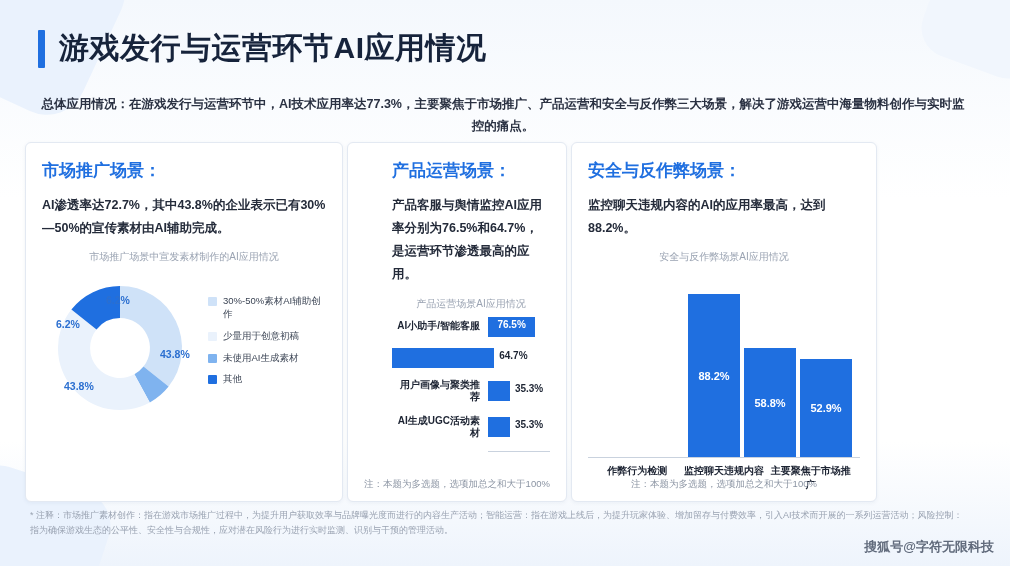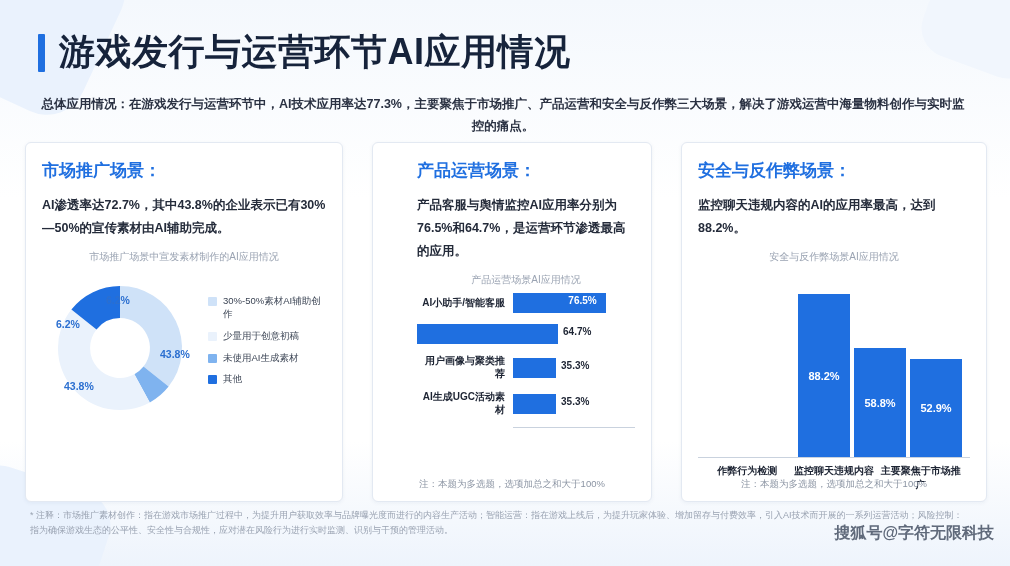"游戏发行与运营环节AI应用情况" .title-text { font-size: 36px -> 30px }
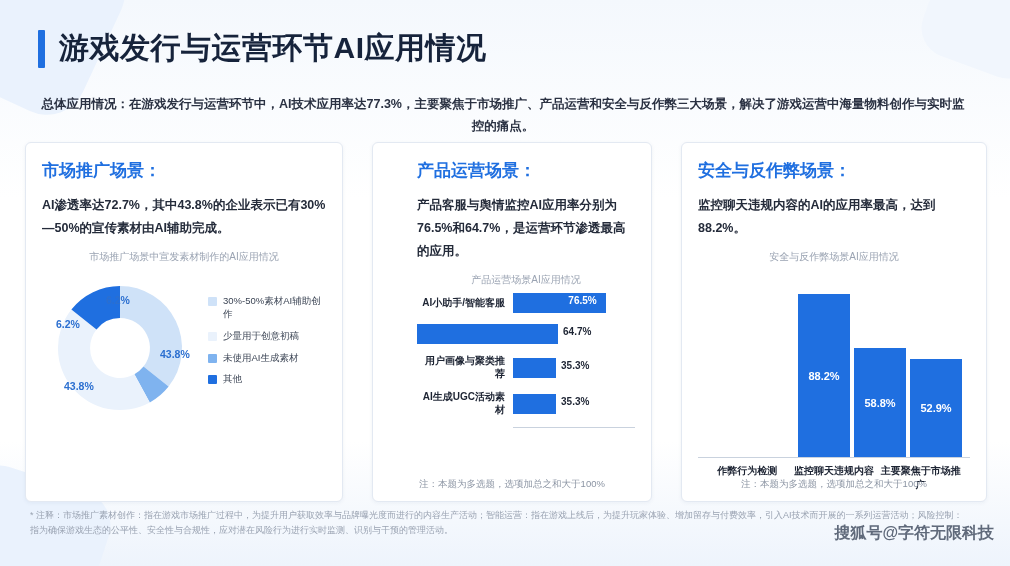"市场推广场景：" .cards { gap: 29px -> 4px; width: 962px -> 852px }
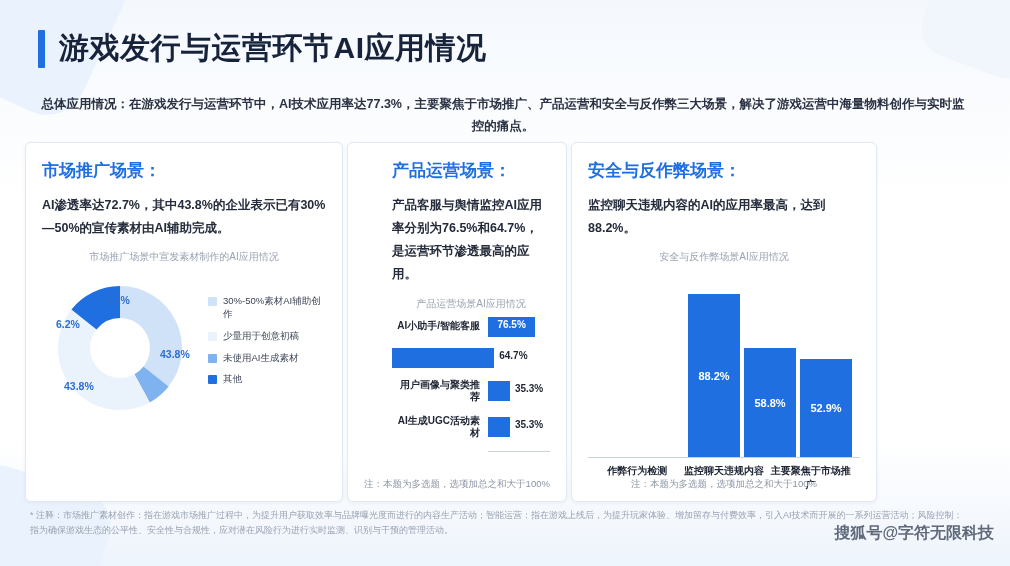"搜狐号@字符无限科技" .watermark { bottom: 22px -> 10px; font-size: 16px -> 13px }
